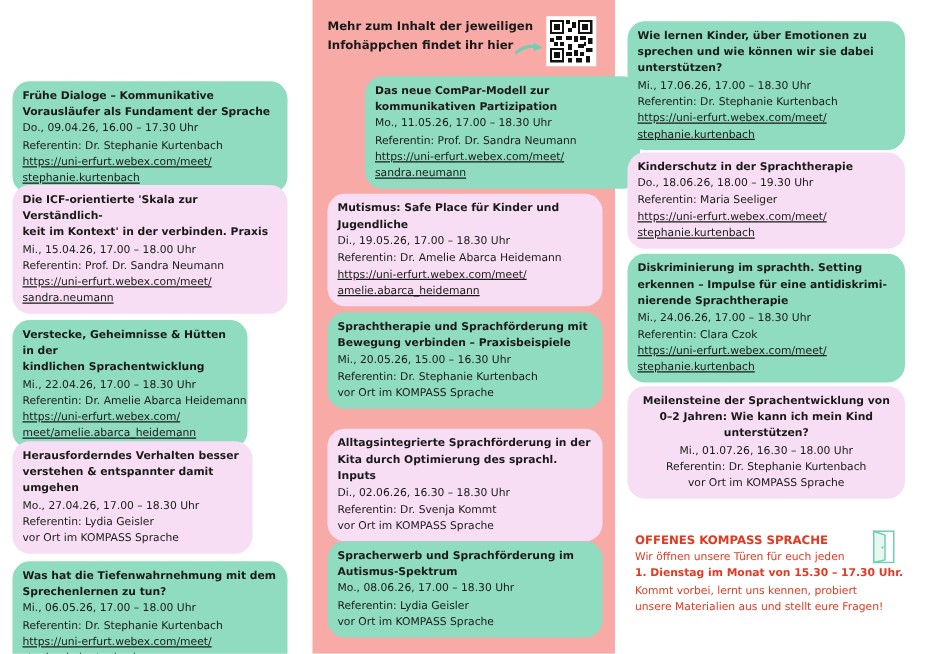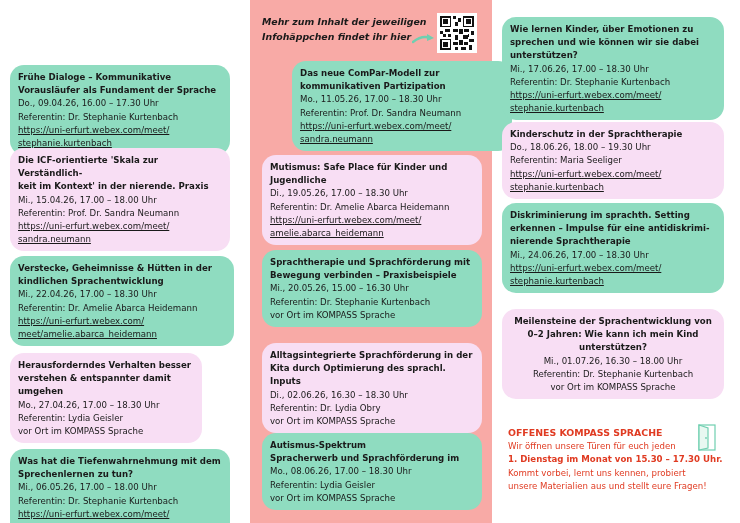"Mehr zum Inhalt der jeweiligen" .mid-header { font-style: italic -> none }
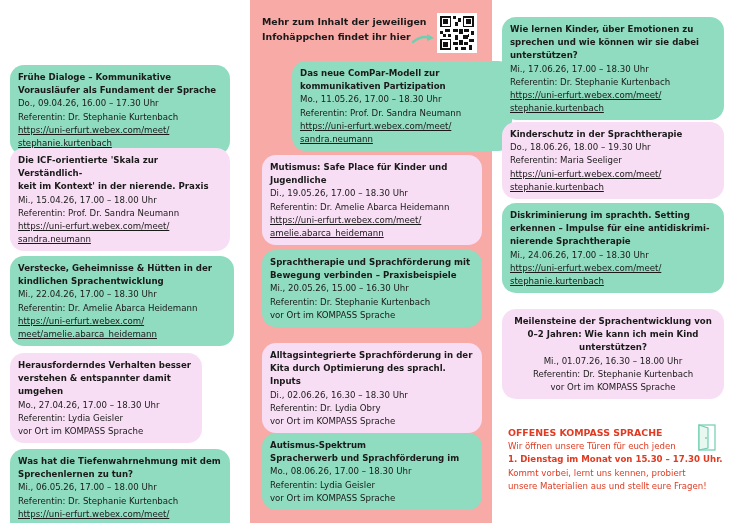"keit im Kontext' in der" span.title { text: nierende -> verbinden }
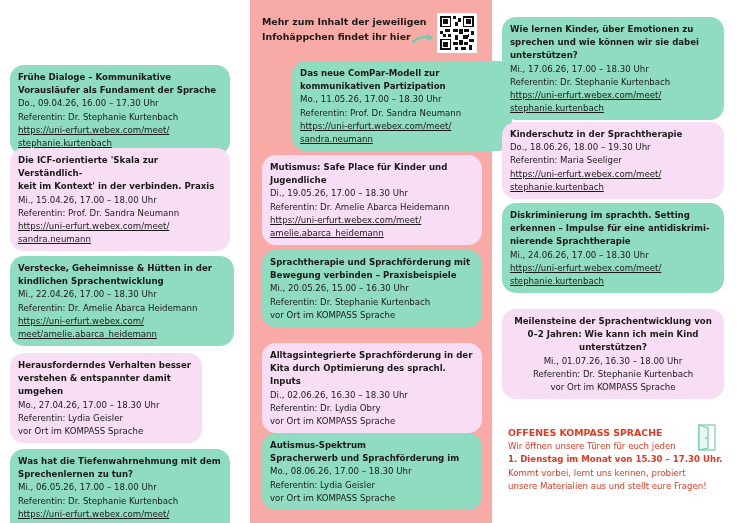"Verstecke, Geheimnisse & Hütten in" div.card { width: 224px -> 188px }
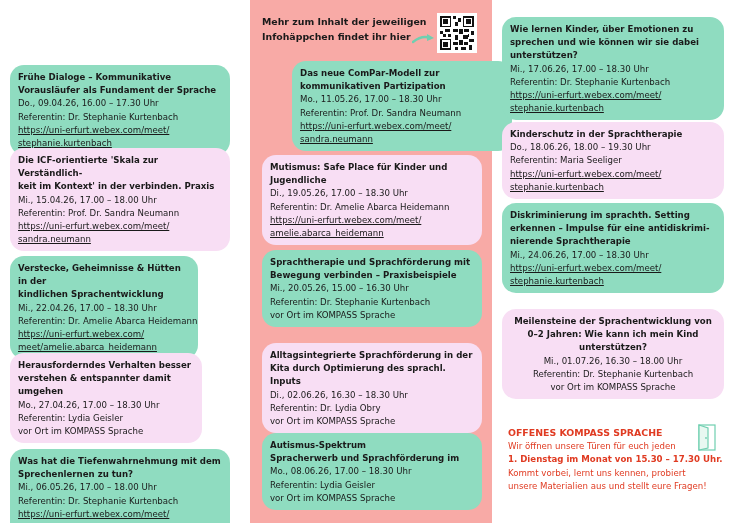"Referentin: Clara Czok" span.line { html: none -> <span>Referentin: Clara Czok</span> }
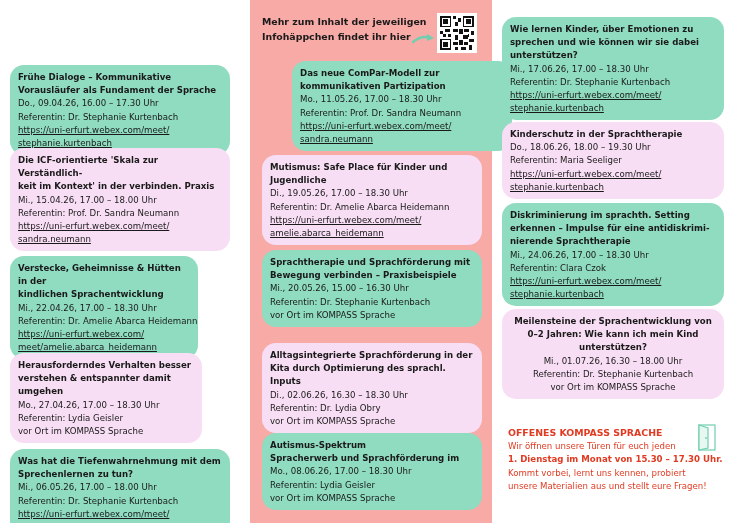"Referentin: Dr. Lydia Obry" span.line { text: Lydia Obry -> Svenja Kommt }
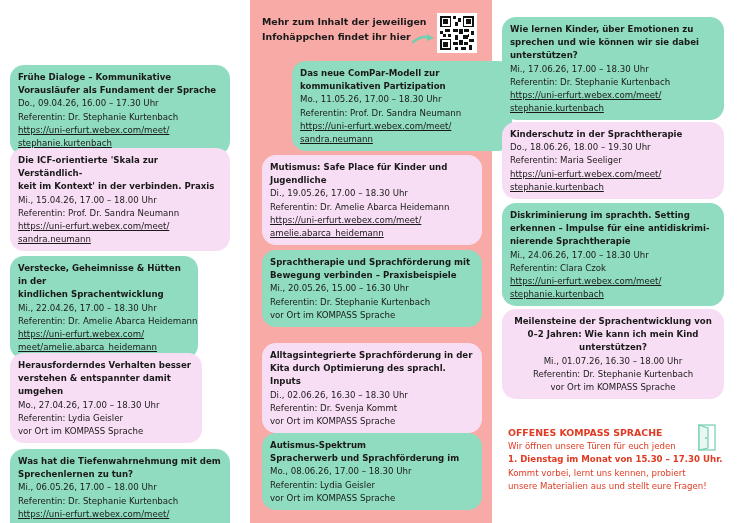"Autismus-Spektrum" span.title { order: before "Spracherwerb und Sprachförderung im" -> after "Spracherwerb und Sprachförderung im" }
